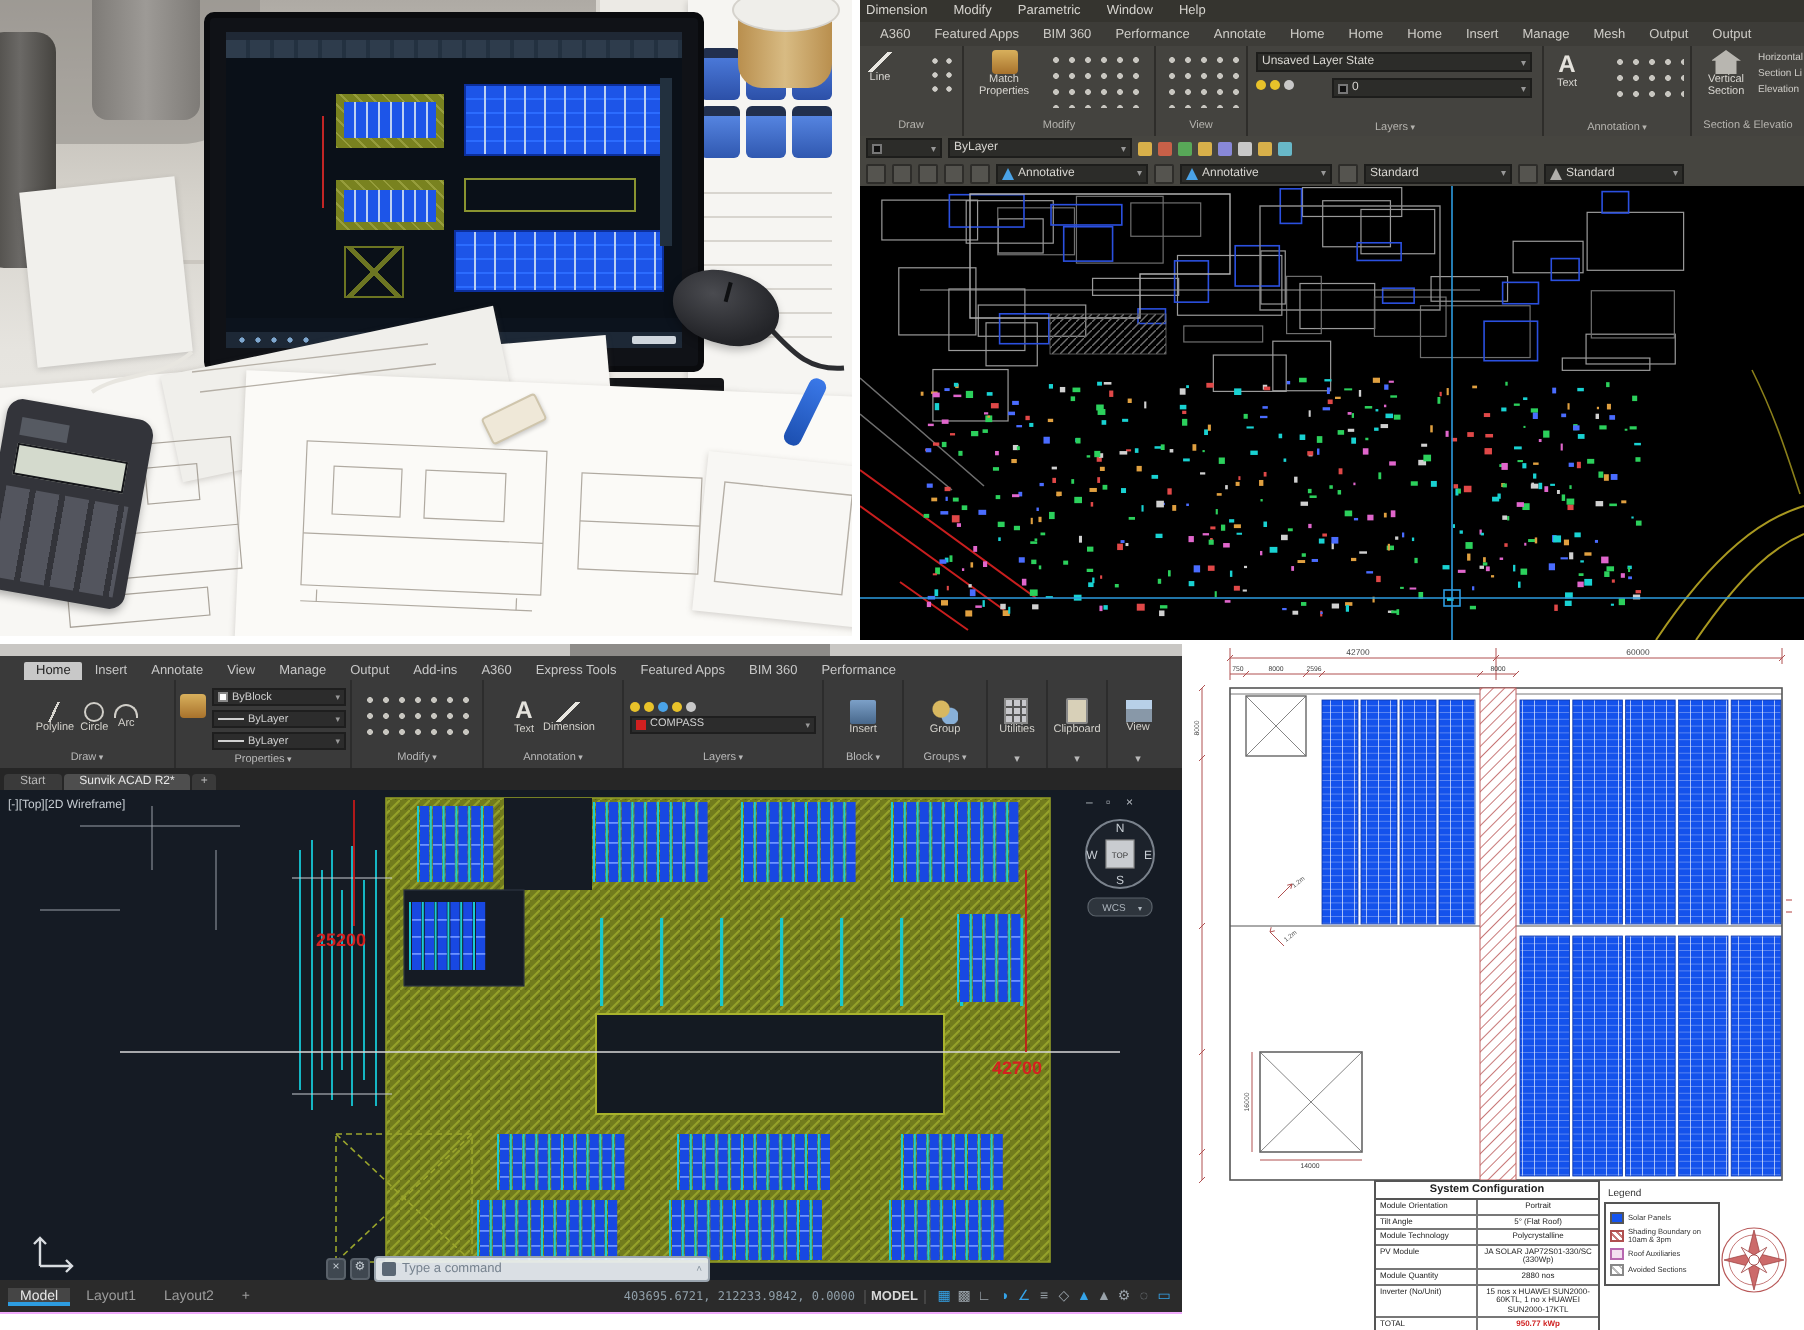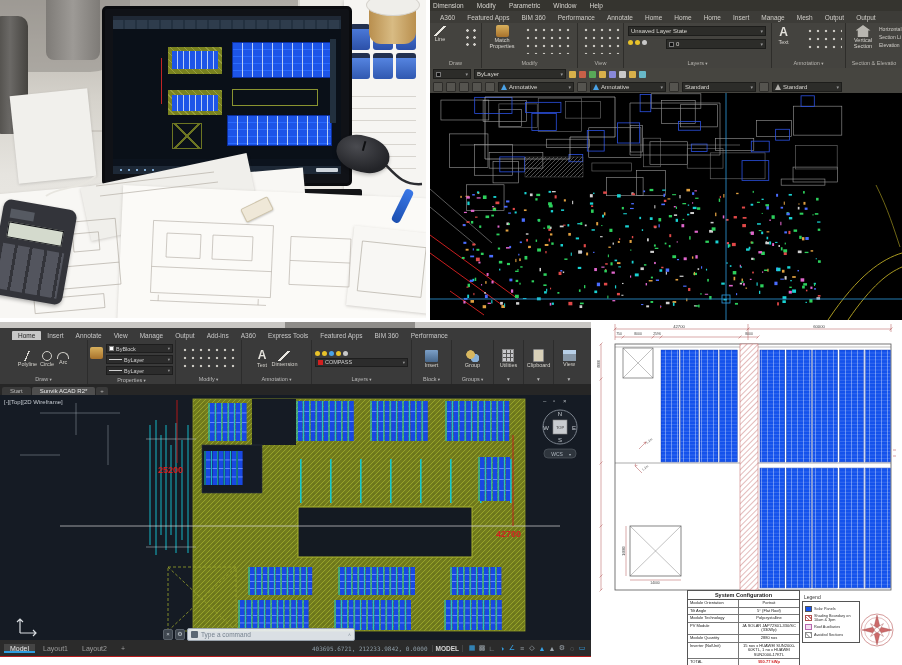"25200" #cadbot { background: #b91c1c -> #f0abfc }
